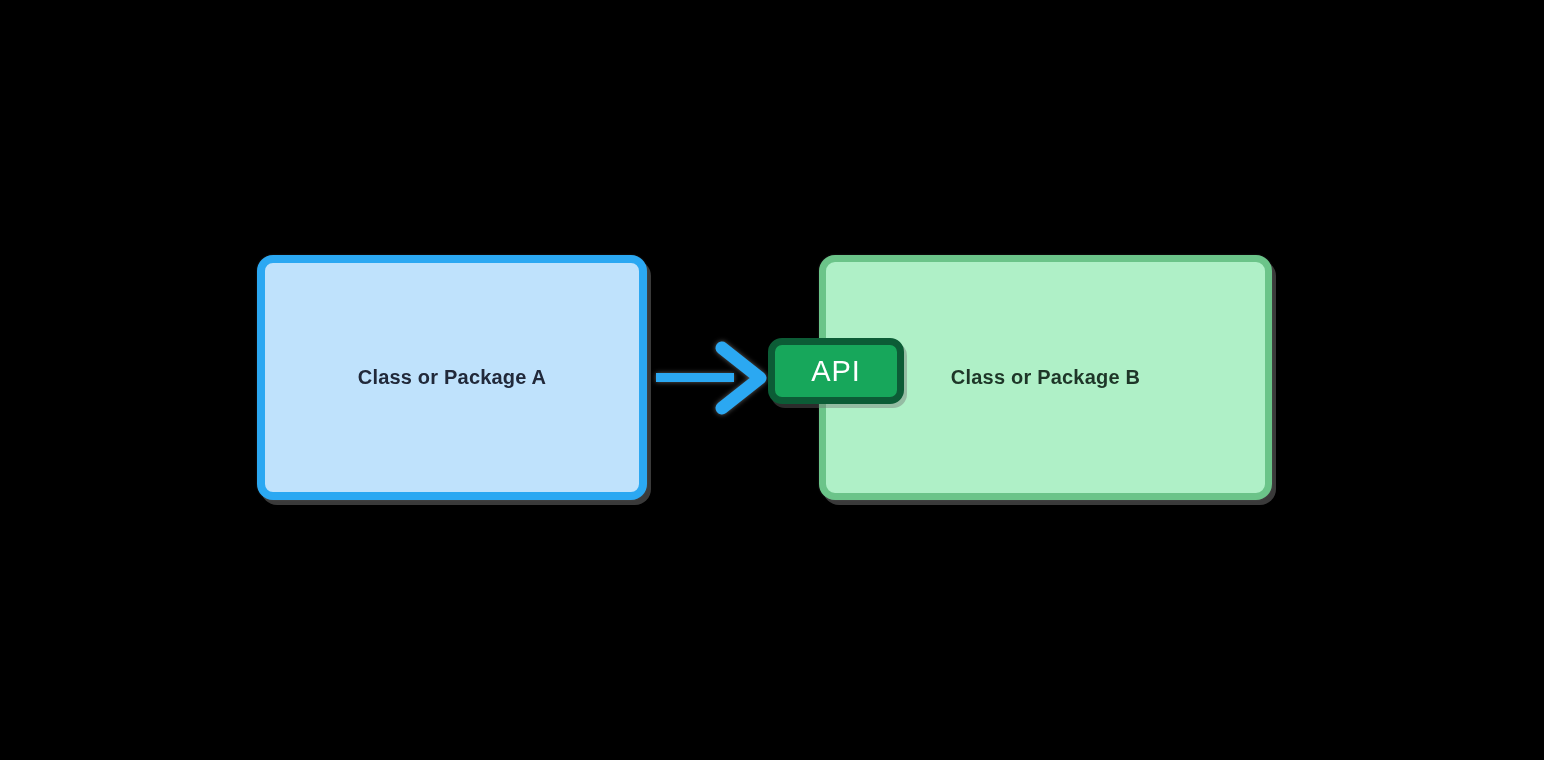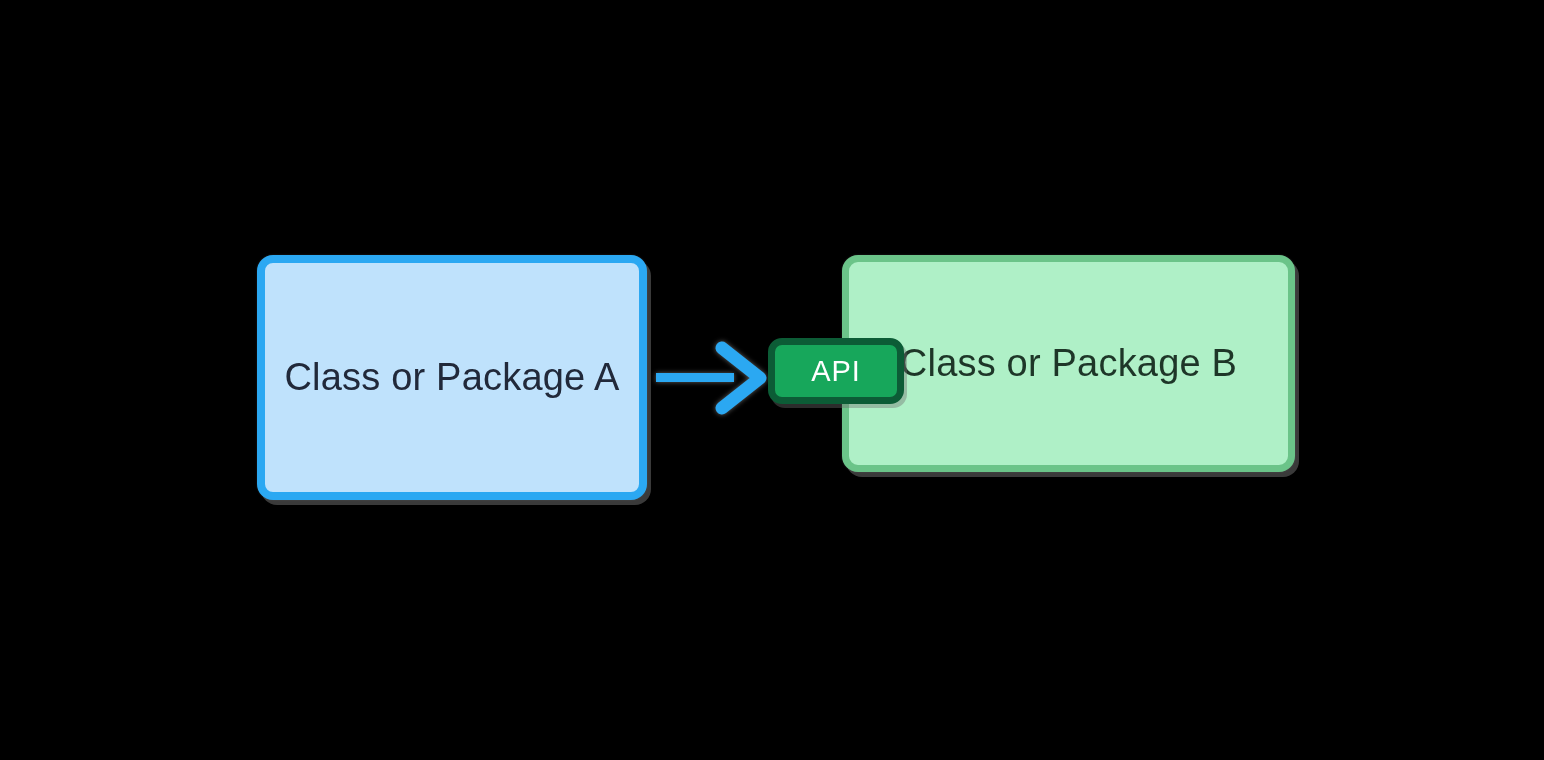"Class or Package A" .node-label { font-size: 38px -> 20px; font-weight: normal -> bold }
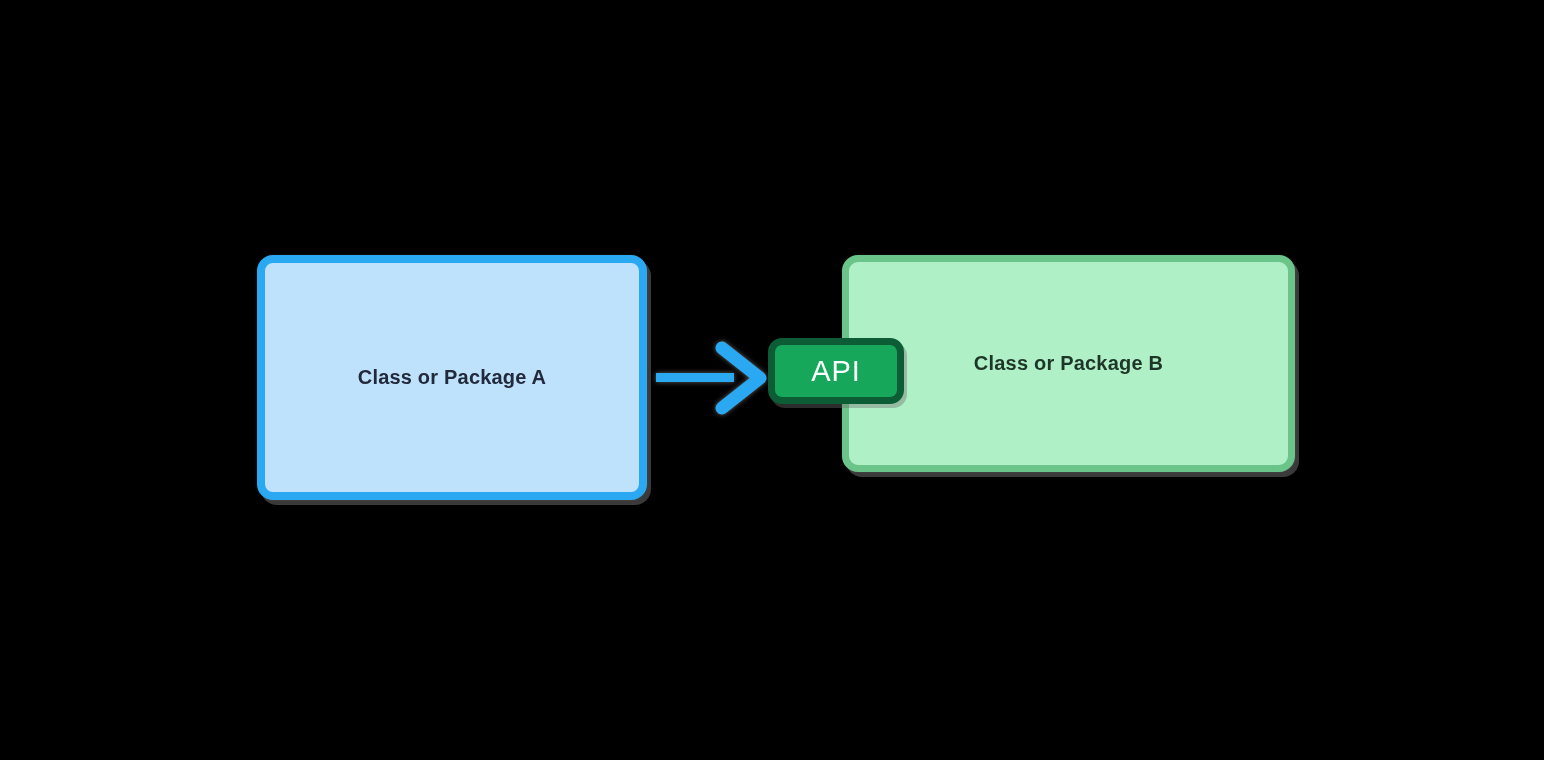"Class or Package B" .box-b { height: 217px -> 245px; left: 842px -> 819px }
